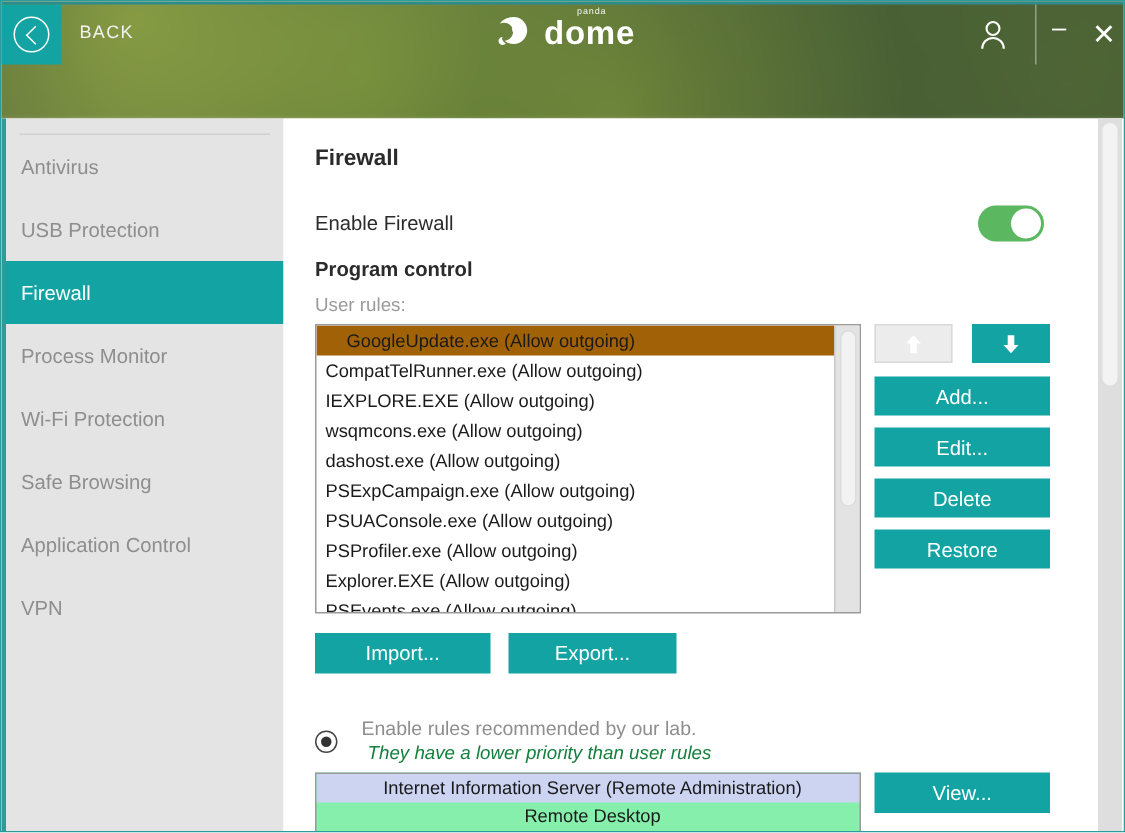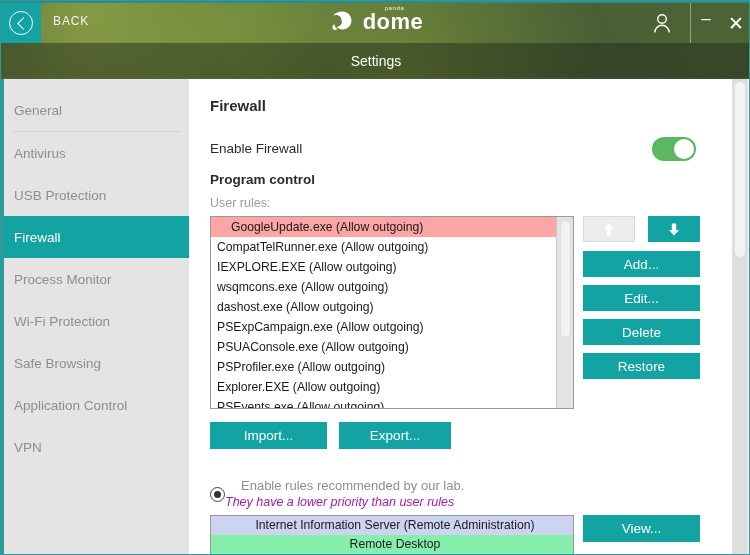"Settings" div.settings-band { html: <div> <div>Settings</div> </div> -> none }
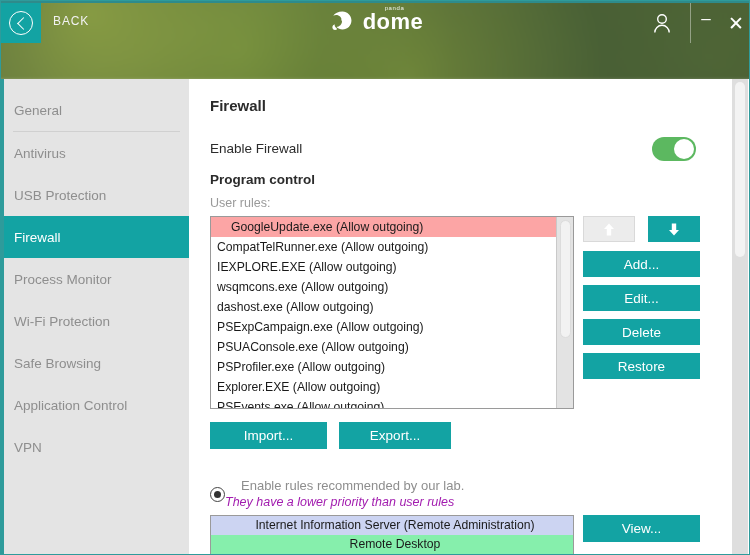"General" div.side-item { html: <div> <span>General</span> </div> -> none }
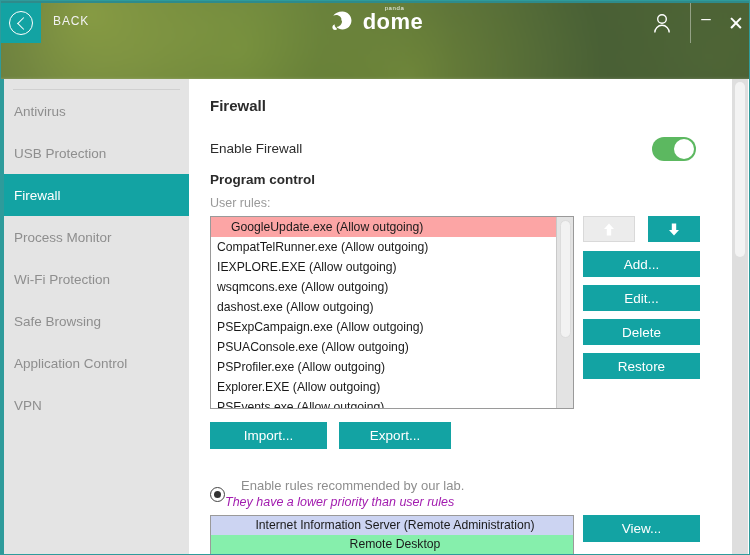"GoogleUpdate.exe (Allow outgoing)" .list-item.sel { background: #fca5a5 -> #a16207 }
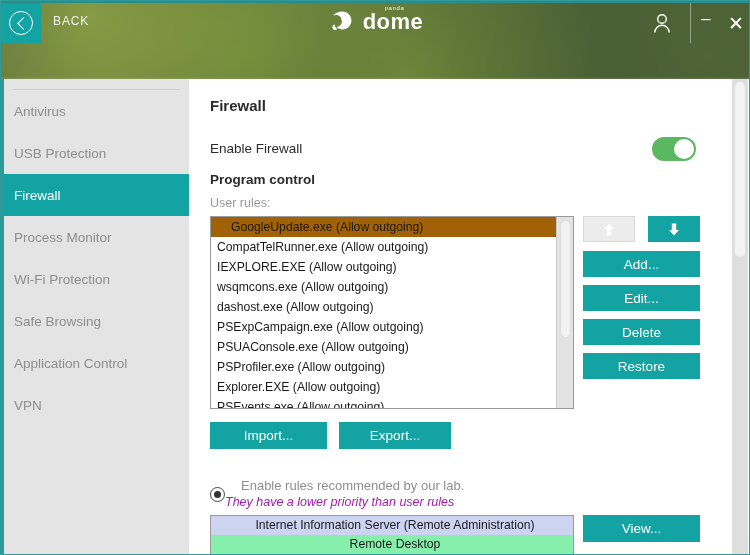"They have a lower priority" .radio-t2 { color: #a21caf -> #15803d; left: 15px -> 35px }
